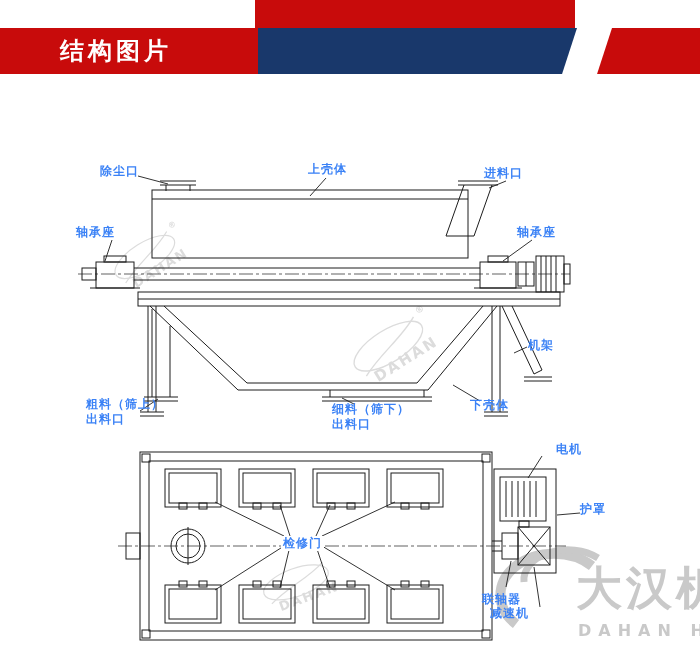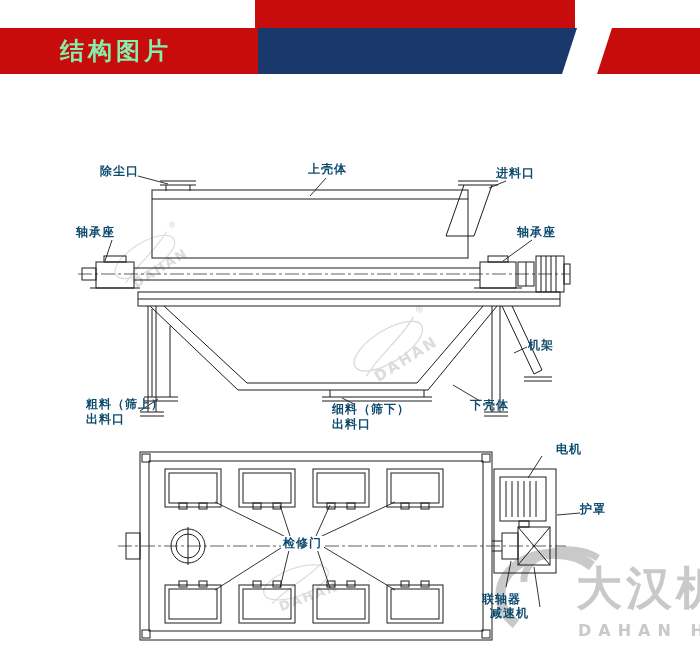"结构图片" .title-block span { color: #86efac -> #ffffff }
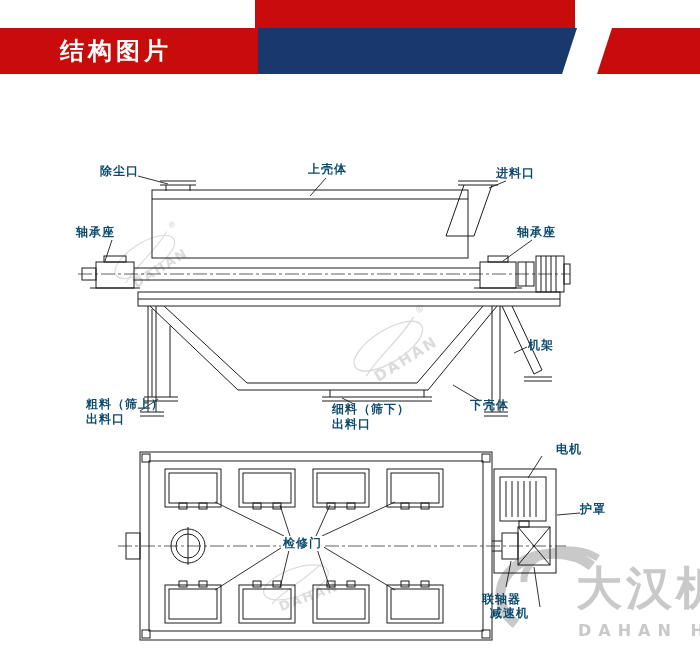"除尘口" .lbl { color: #0c4a6e -> #3b82f6 }
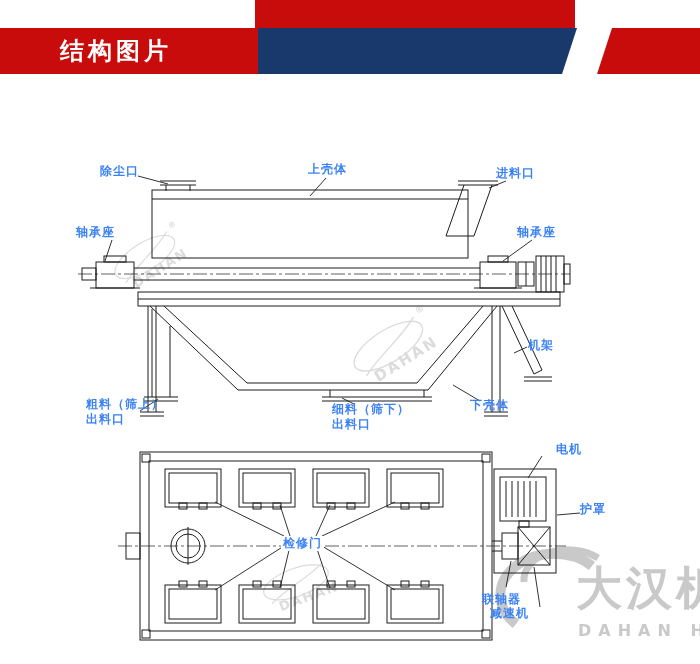"进料口" div.lbl { left: 496px -> 484px }
